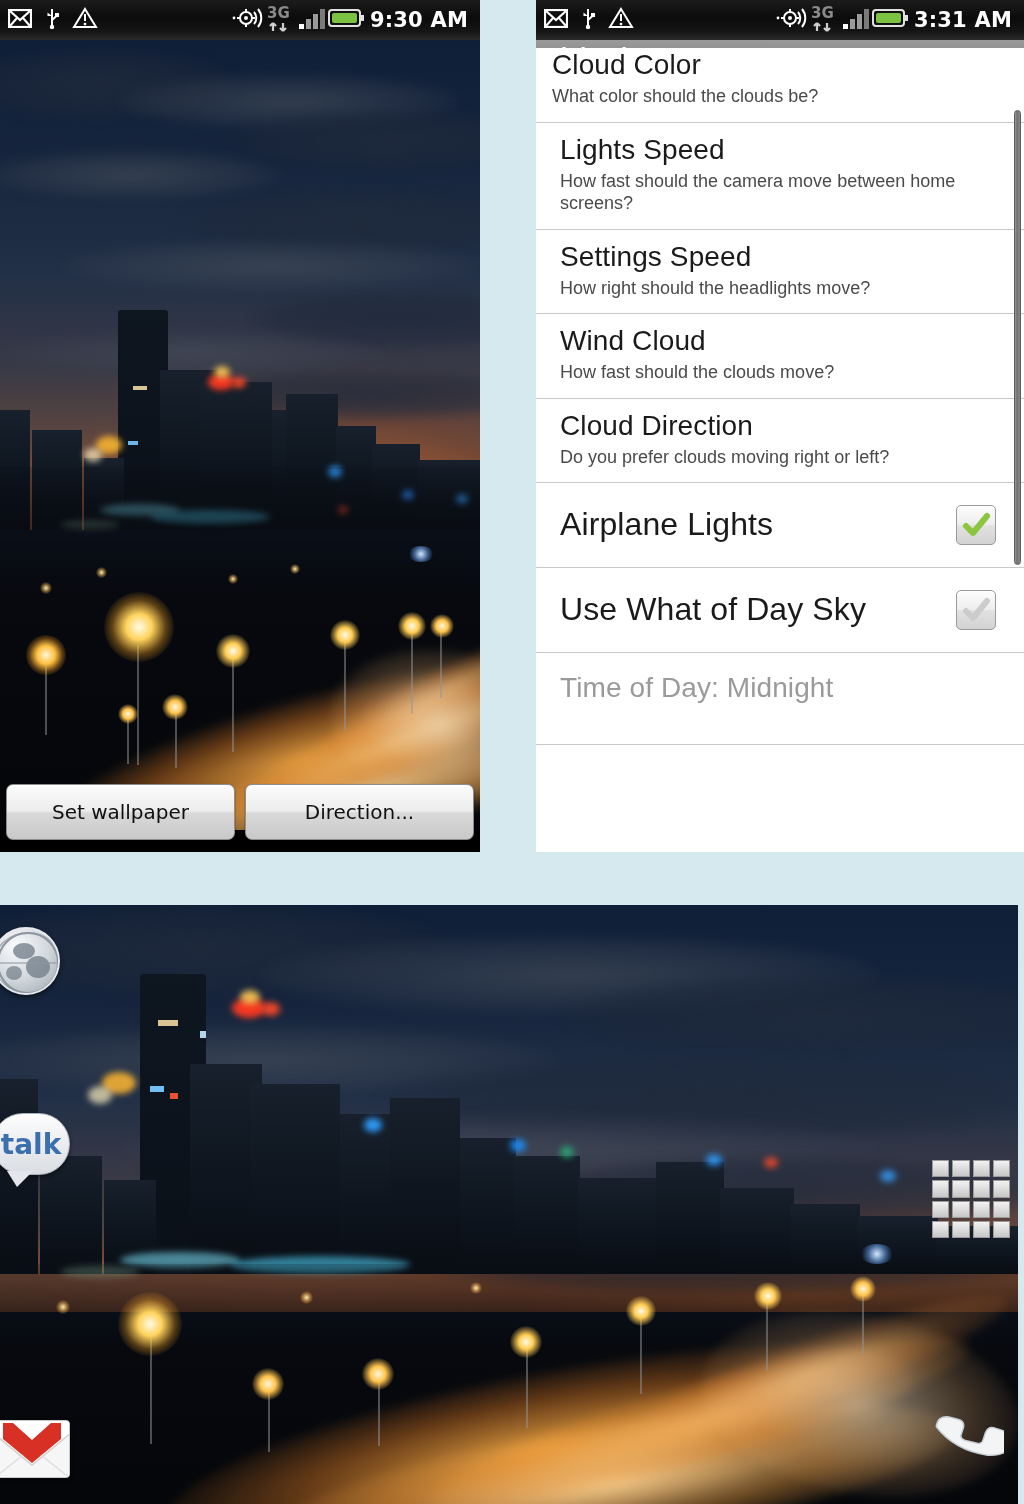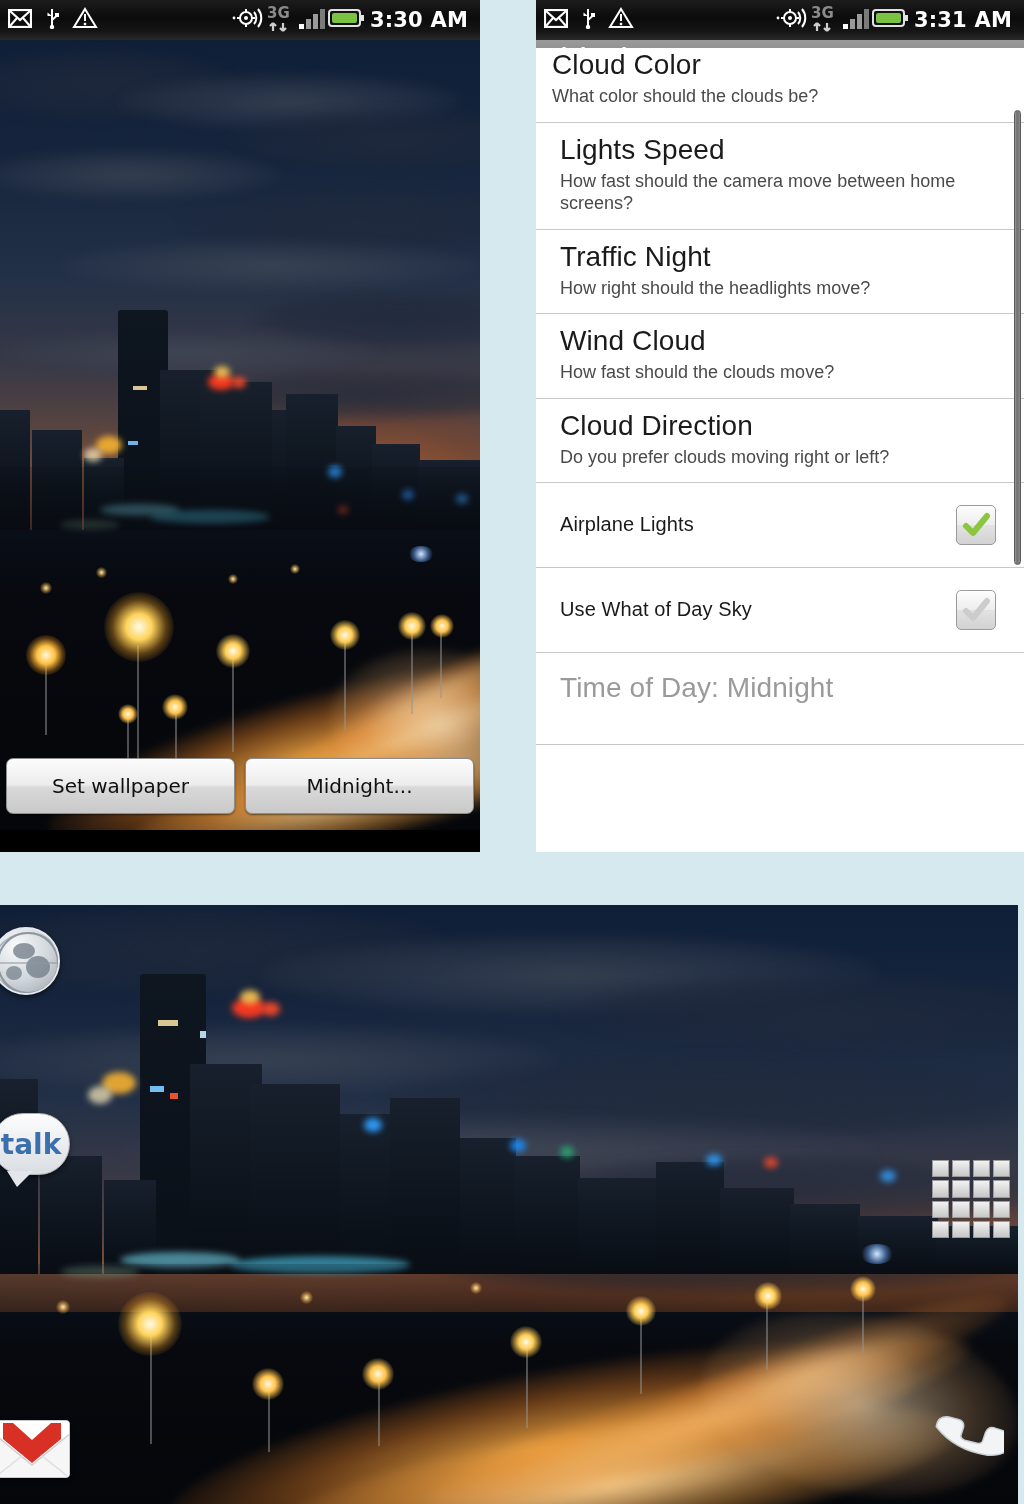"3:30 AM" span.sb-time { text: 3:30 -> 9:30 }
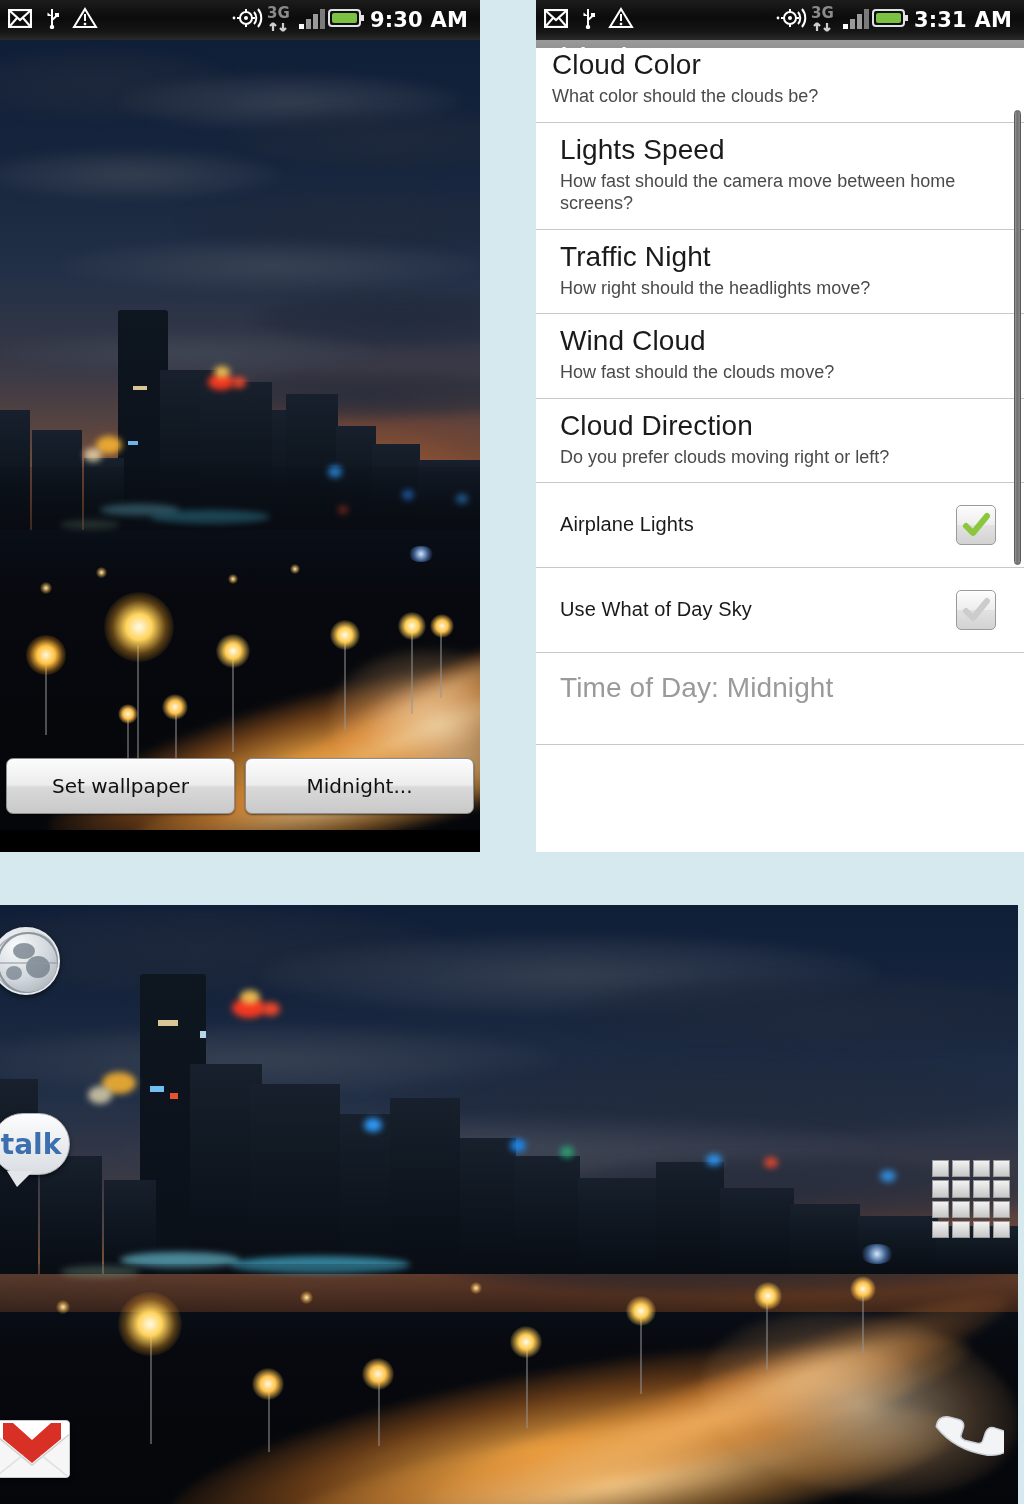"Traffic Night" div.ttl { text: Traffic Night -> Settings Speed }
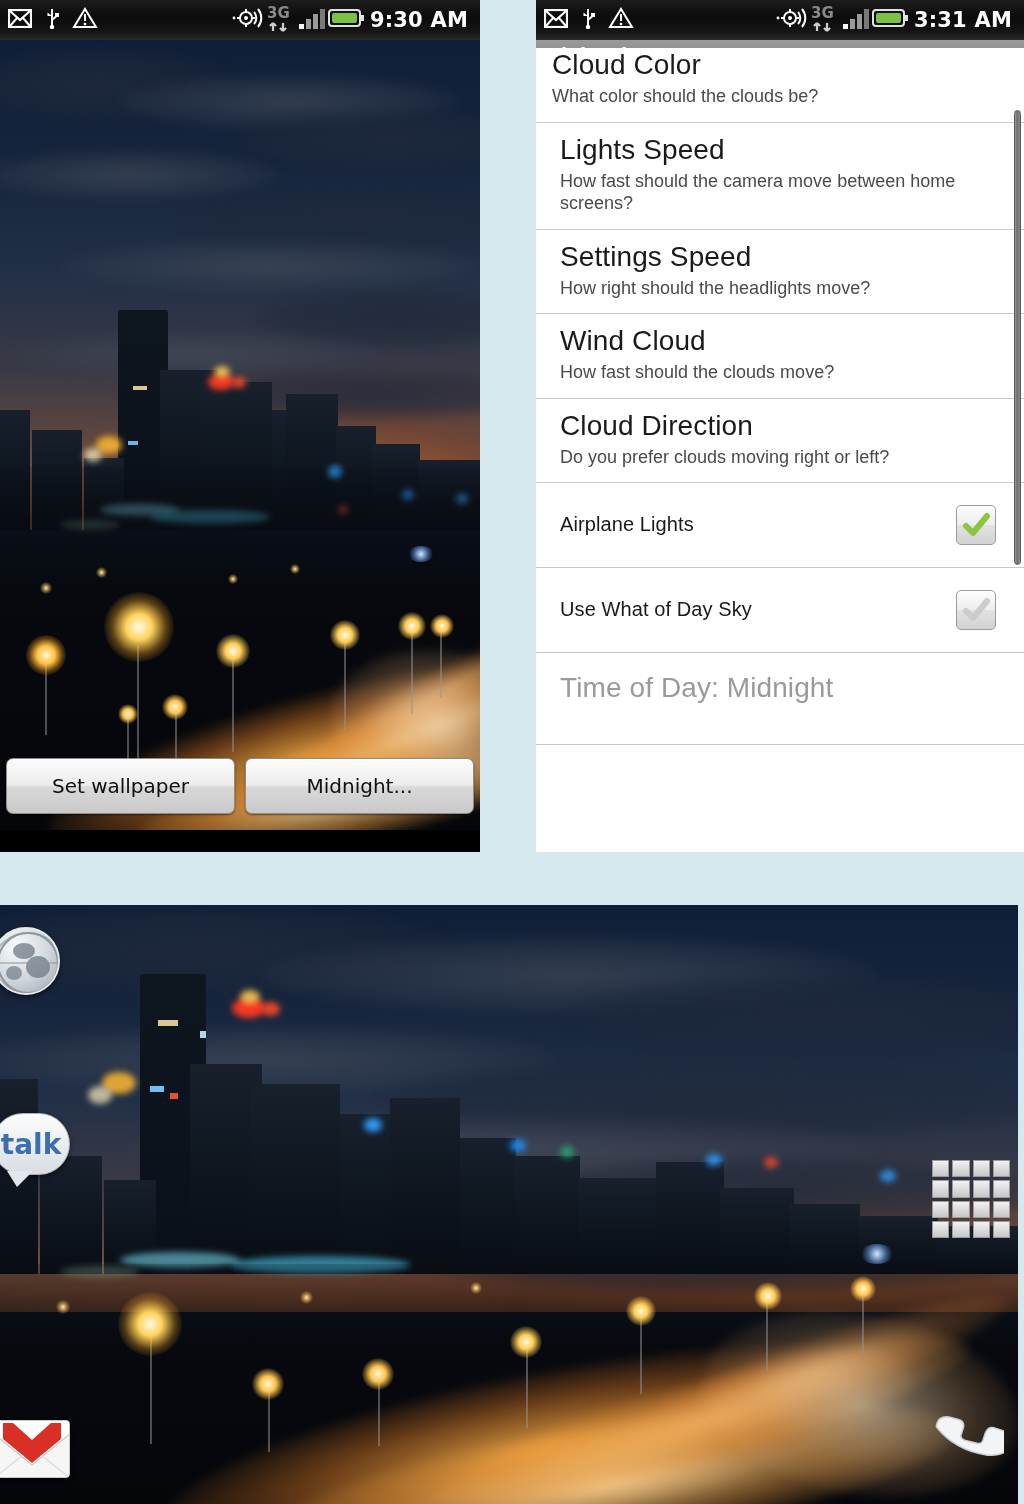"Airplane Lights" .row.check .ttl { font-size: 20px -> 32px }
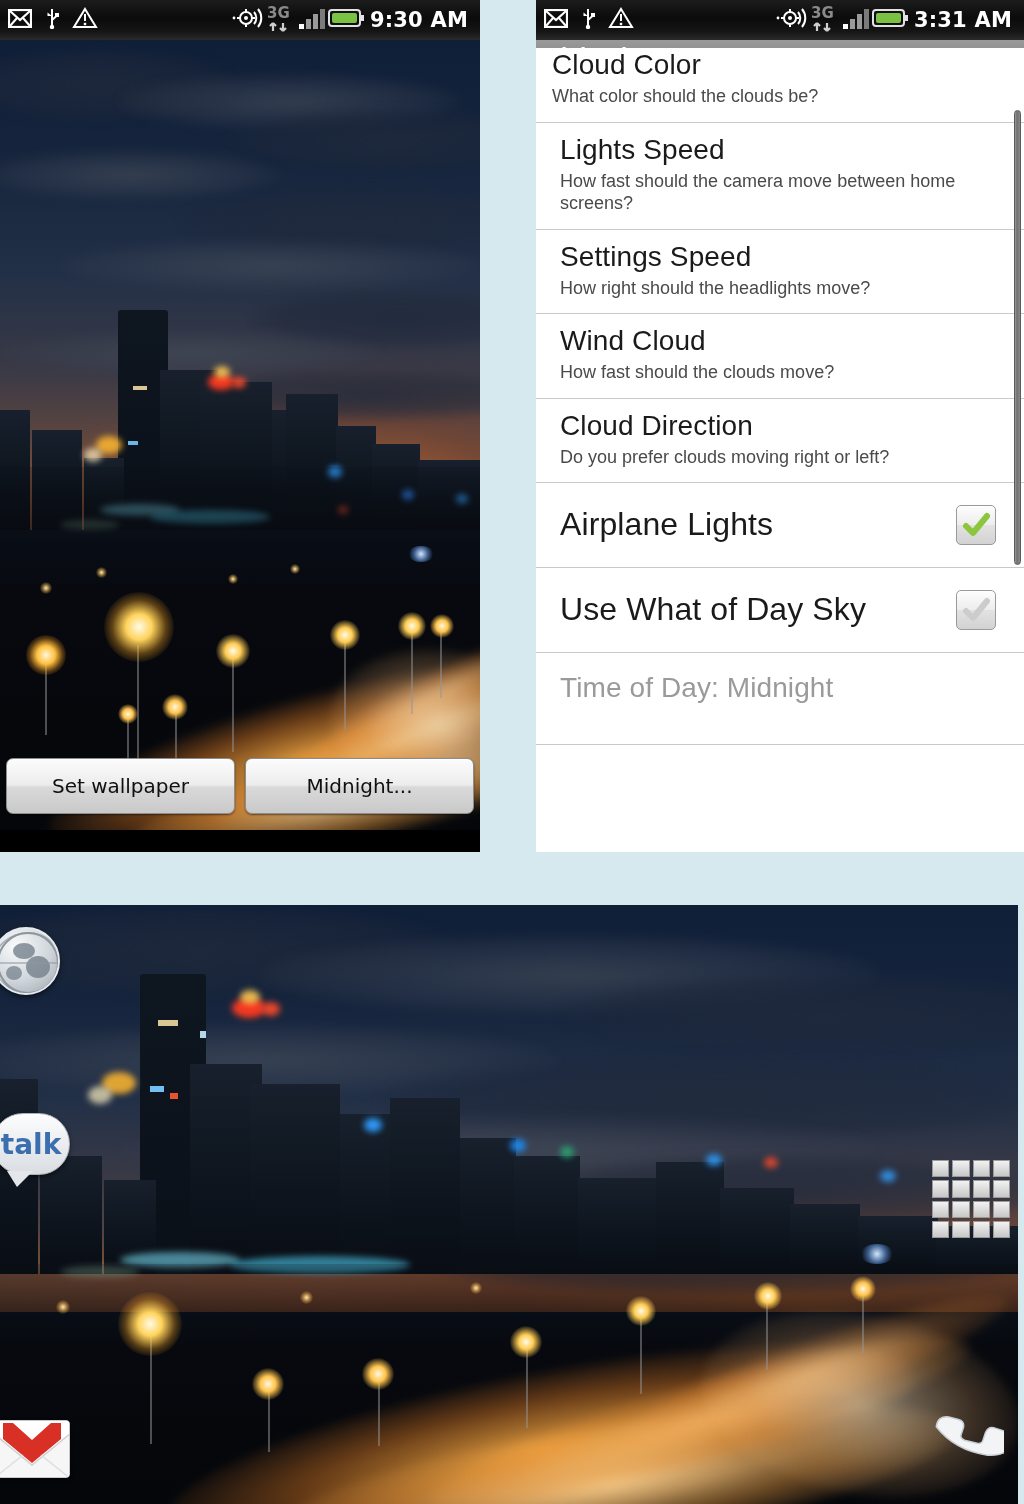"Set wallpaper" .btnrow { bottom: 38px -> 12px }
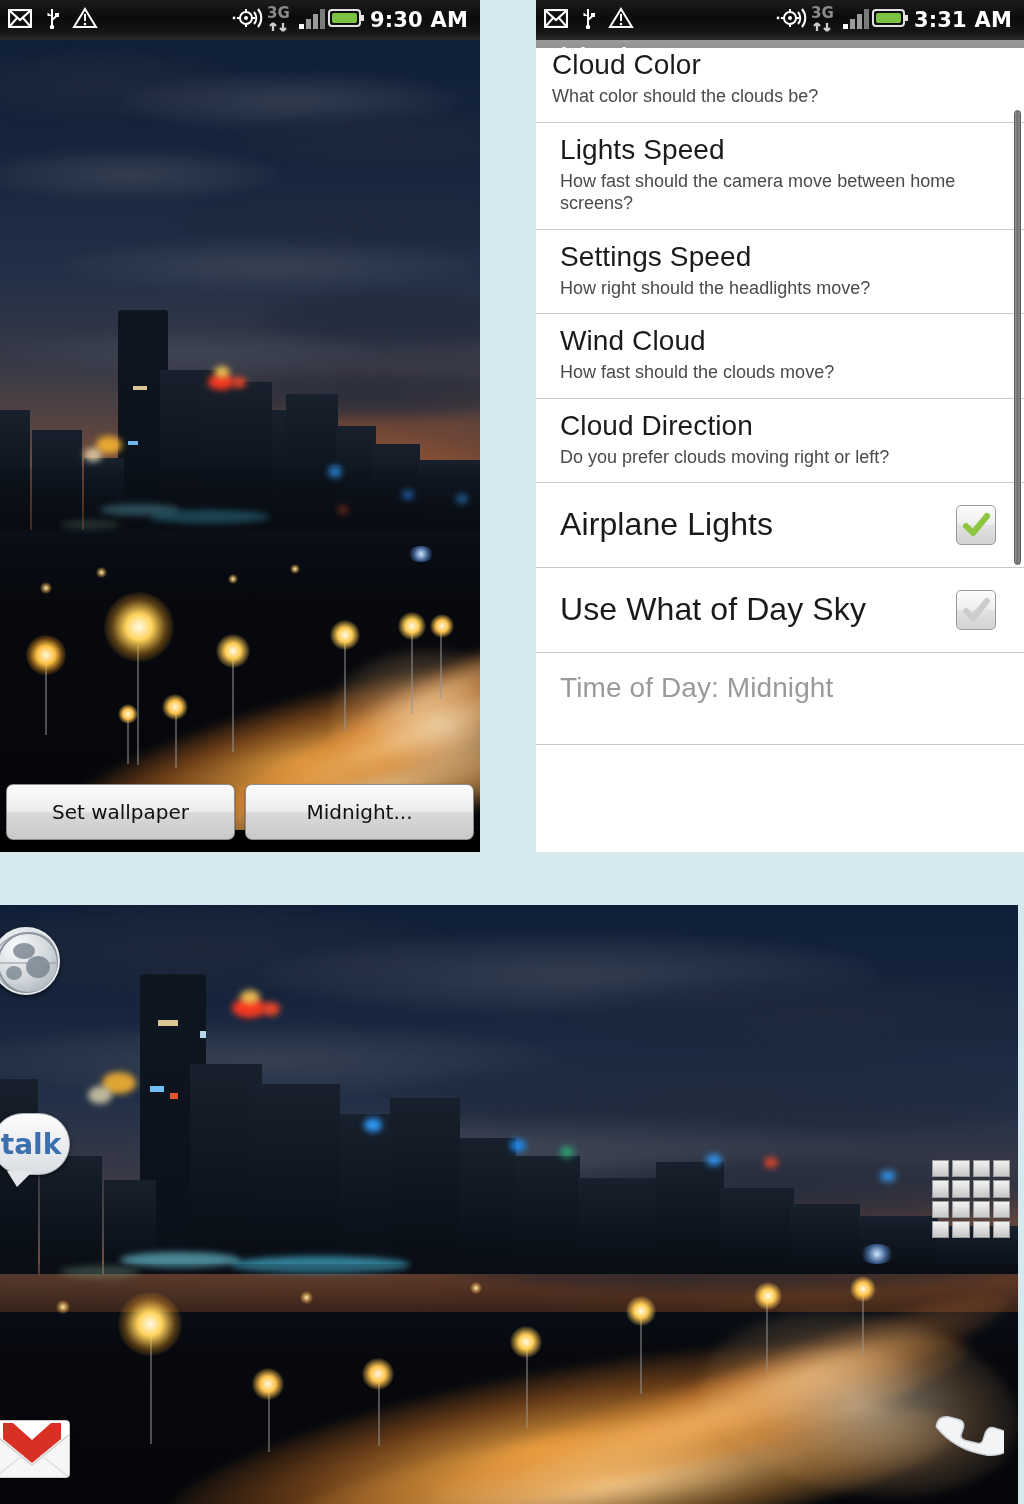"Midnight..." div.abtn { text: Midnight -> Direction }
